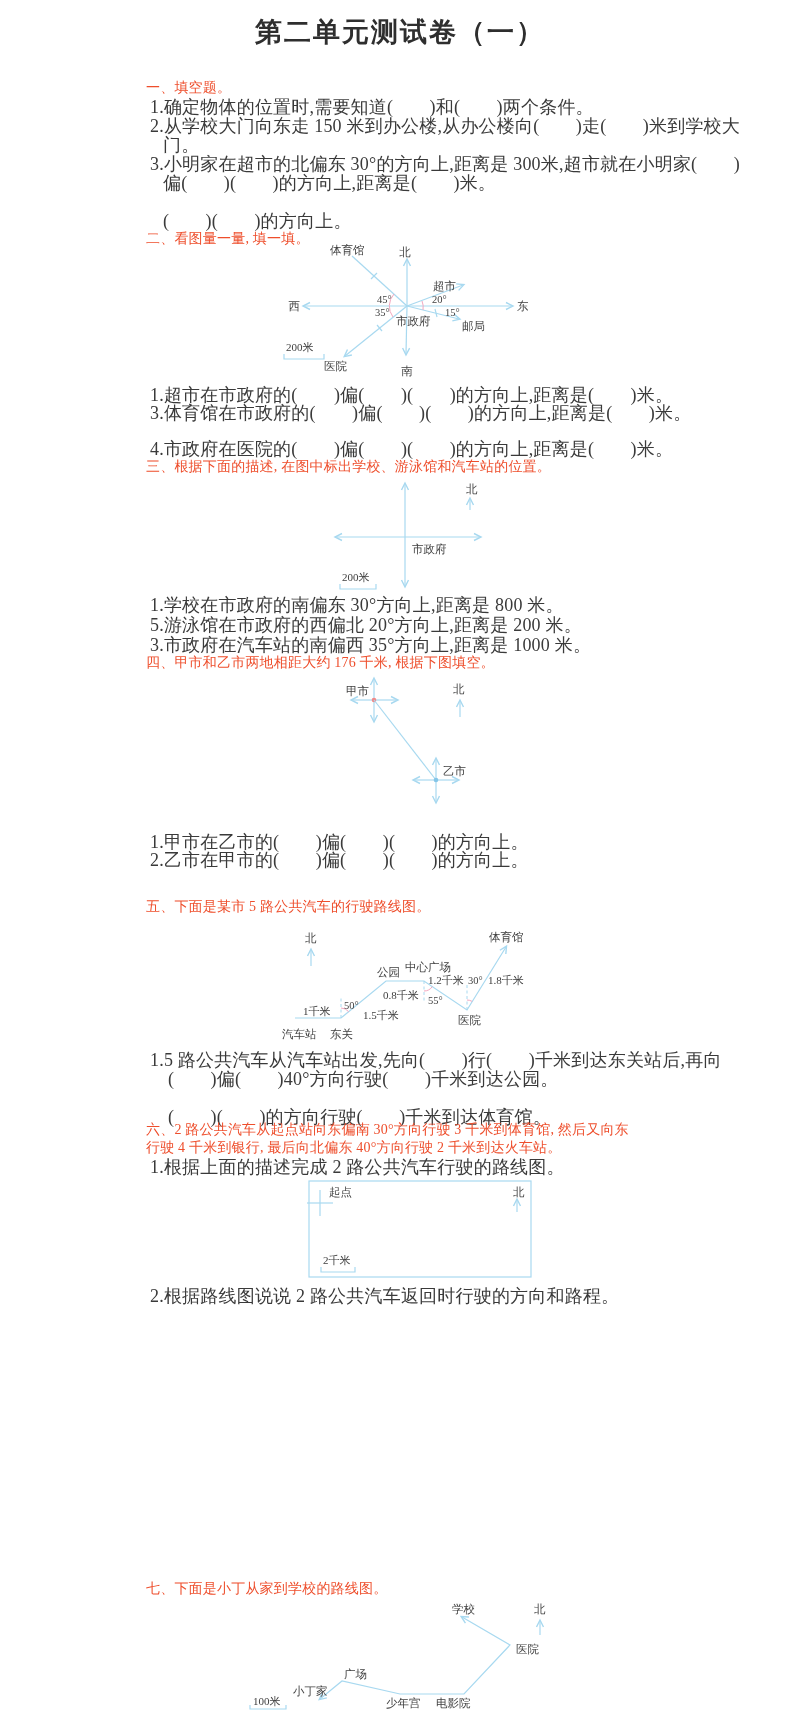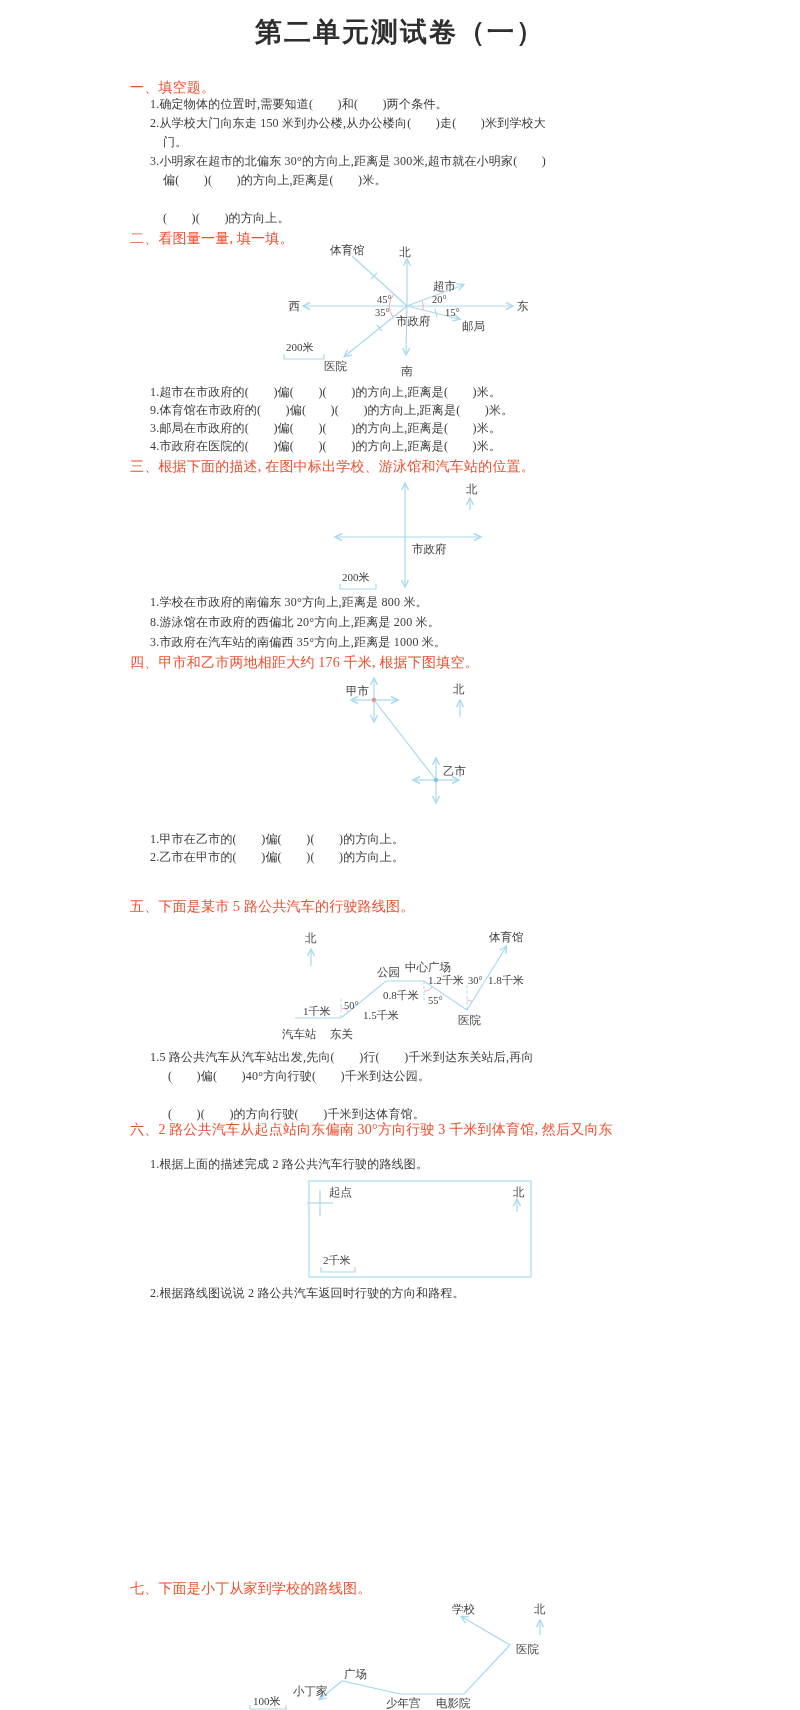"一、填空题。" .hd { margin-left: none -> 16px }
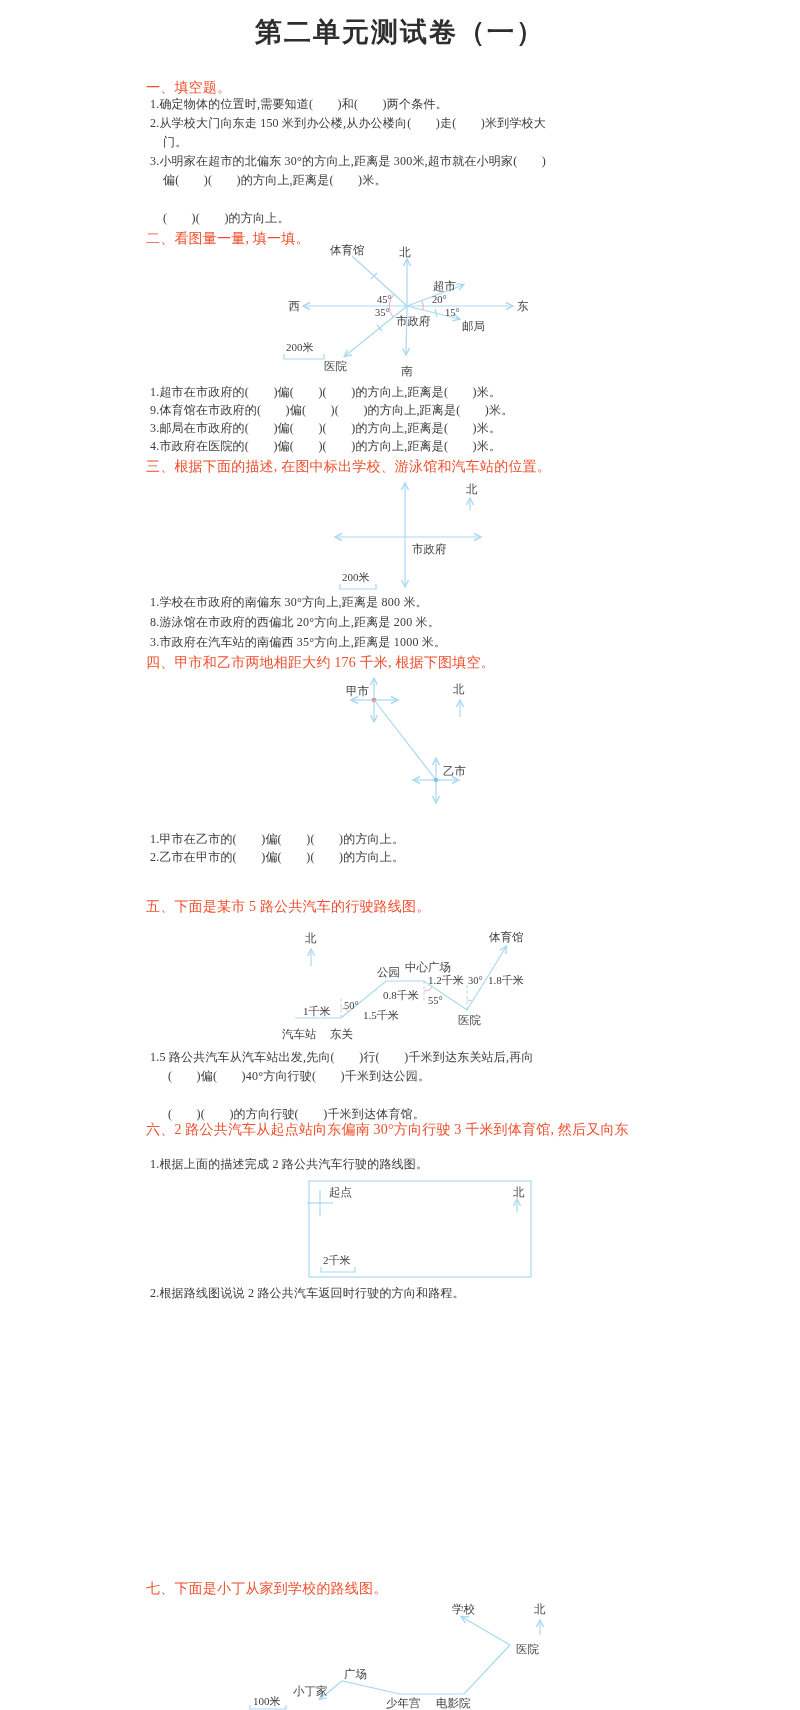"1.确定物体的位置时,需要知道( )和( )两个条件。" .ln { font-size: 12px -> 18px }
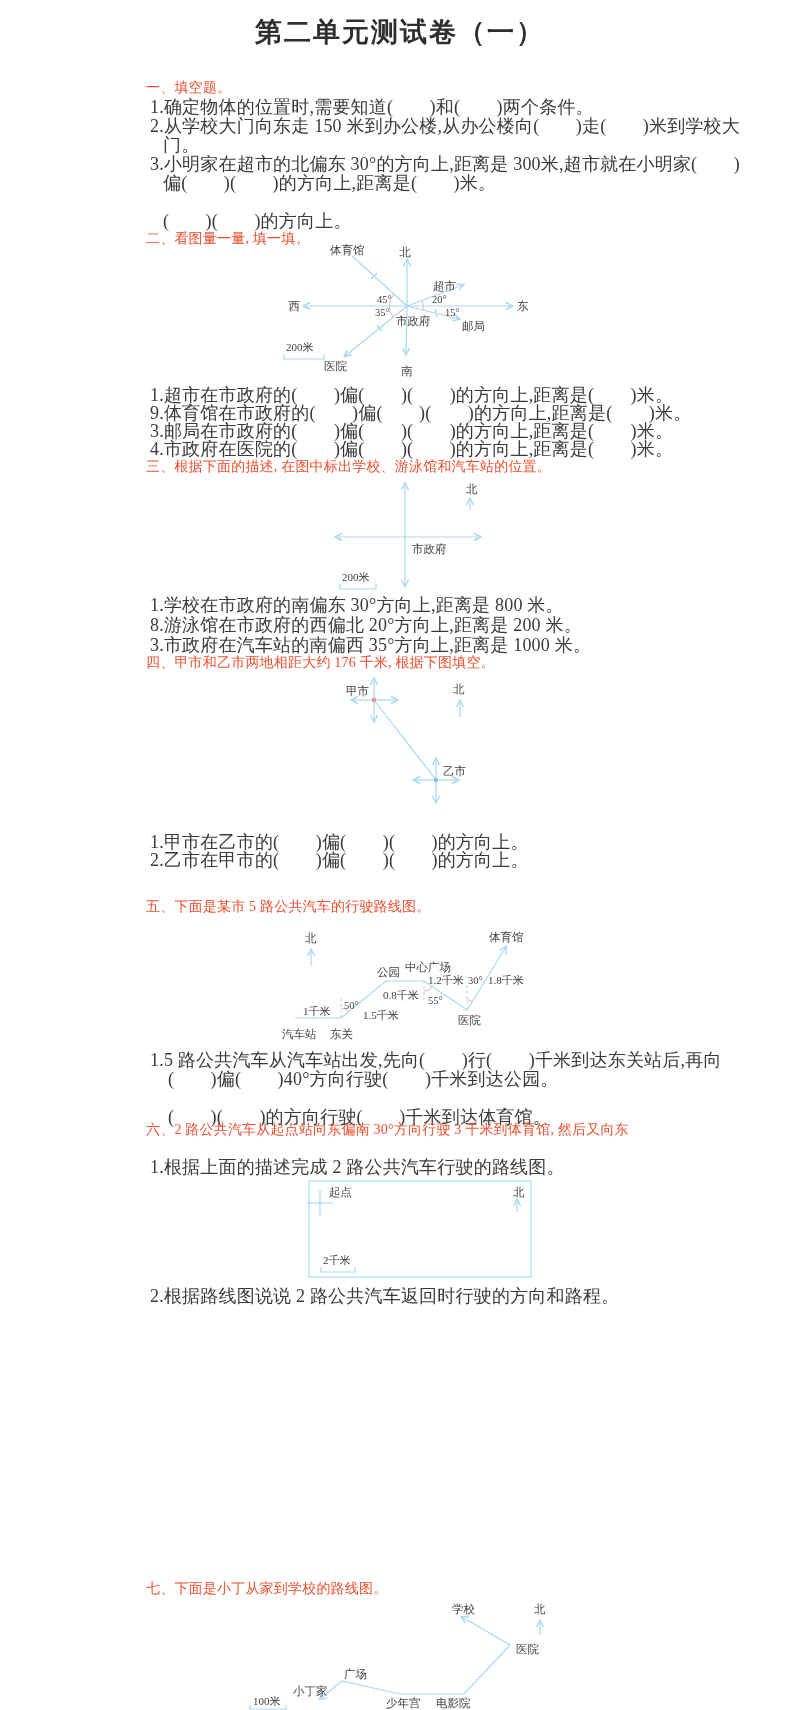"9.体育馆在市政府的( )偏( )( )的方向上,距离是( )米。" div.ln { text: 9 -> 3 }
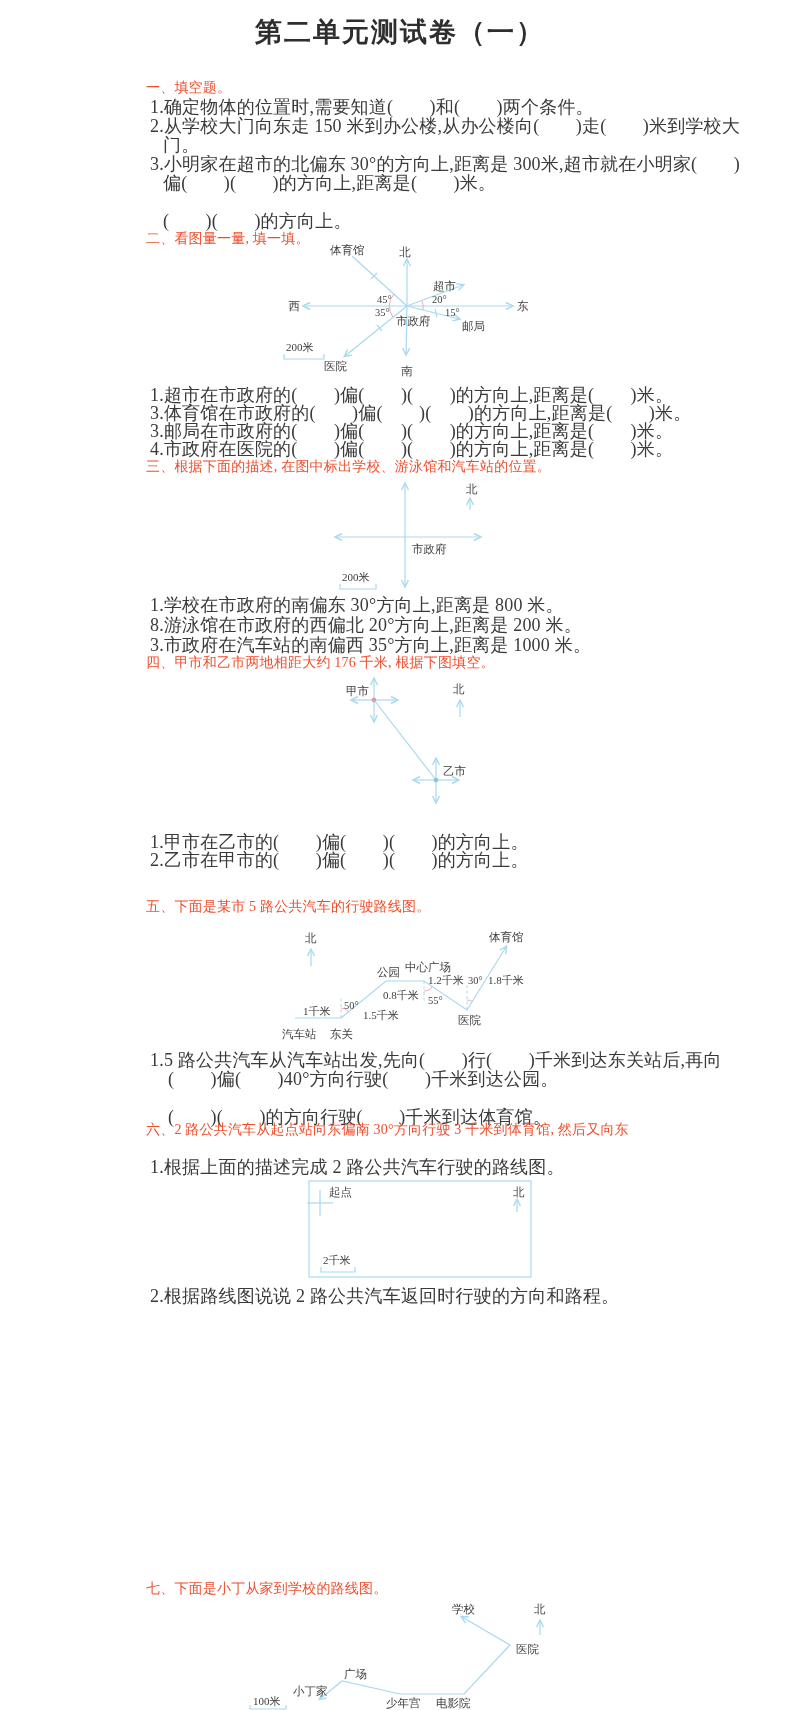"3.邮局在市政府的( )偏( )( )的方向上,距离是( )米。" div.ln { html: <div>3.邮局在市政府的( )偏( )( )的方向上,距离是( )米。</div> -> none }
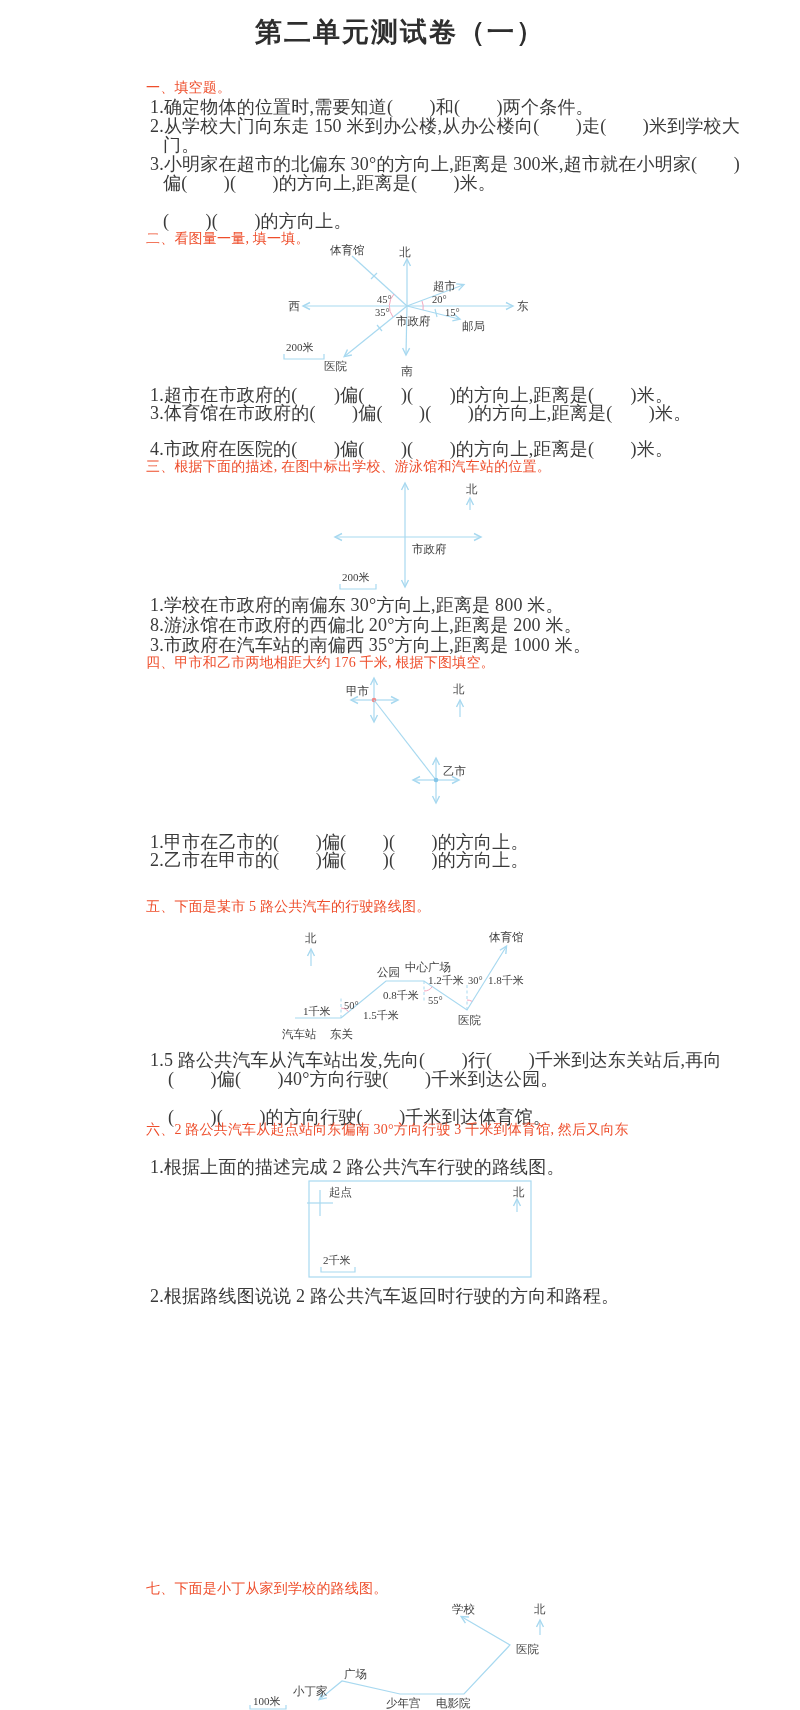"8.游泳馆在市政府的西偏北 20°方向上,距离是 200 米。" div.ln { text: 8 -> 5 }
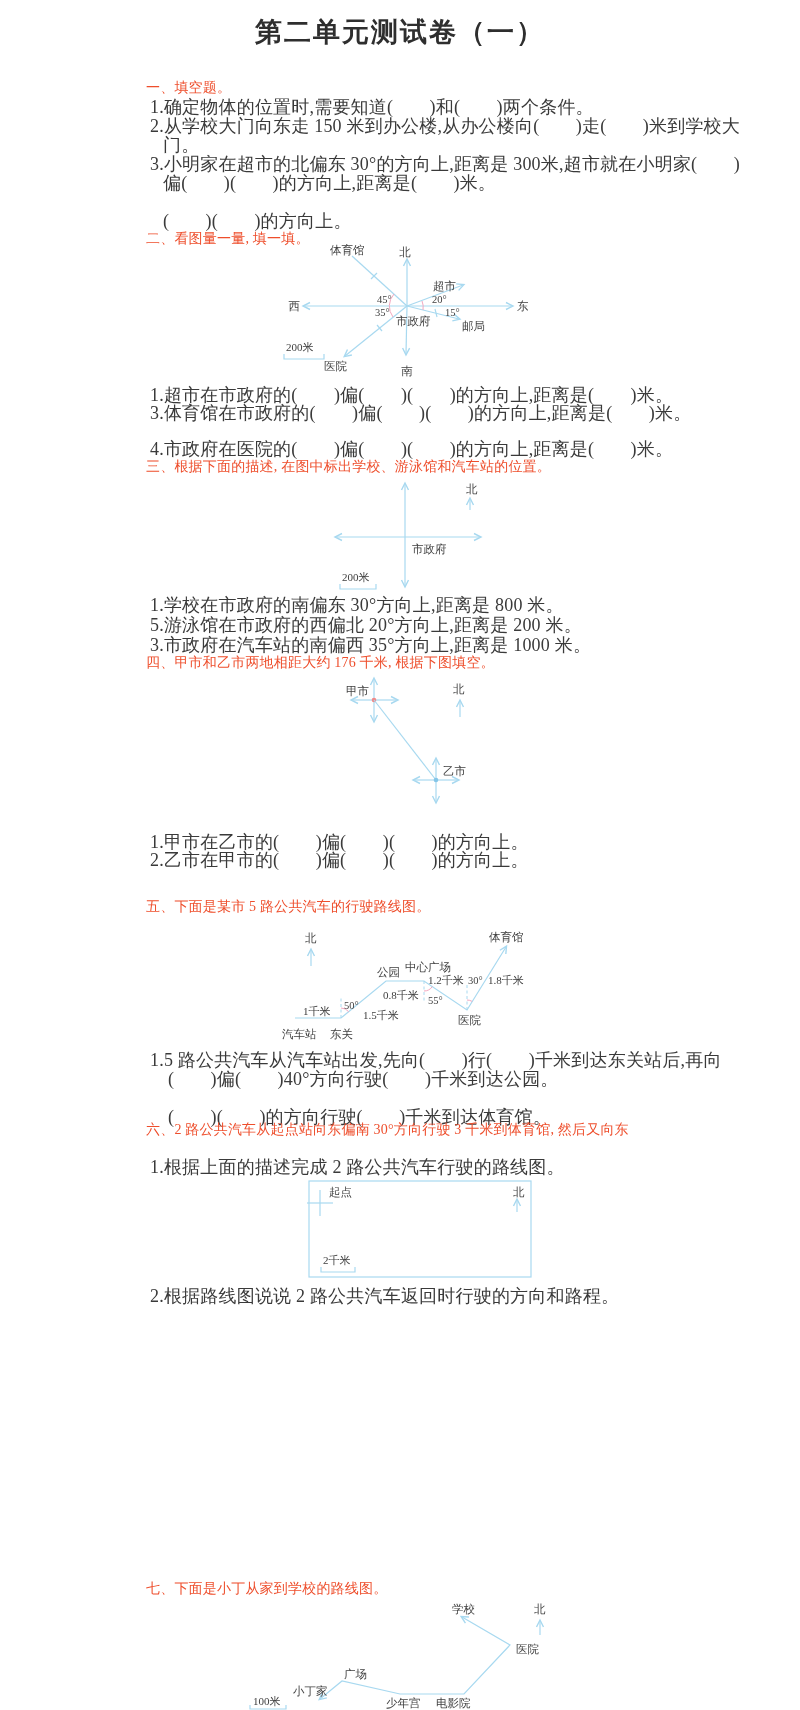"行驶 4 千米到银行, 最后向北偏东 40°方向行驶" div.hd { html: none -> <div>行驶 4 千米到银行, 最后向北偏东 40°方向行驶 2 千米到达火车站。</div> }
